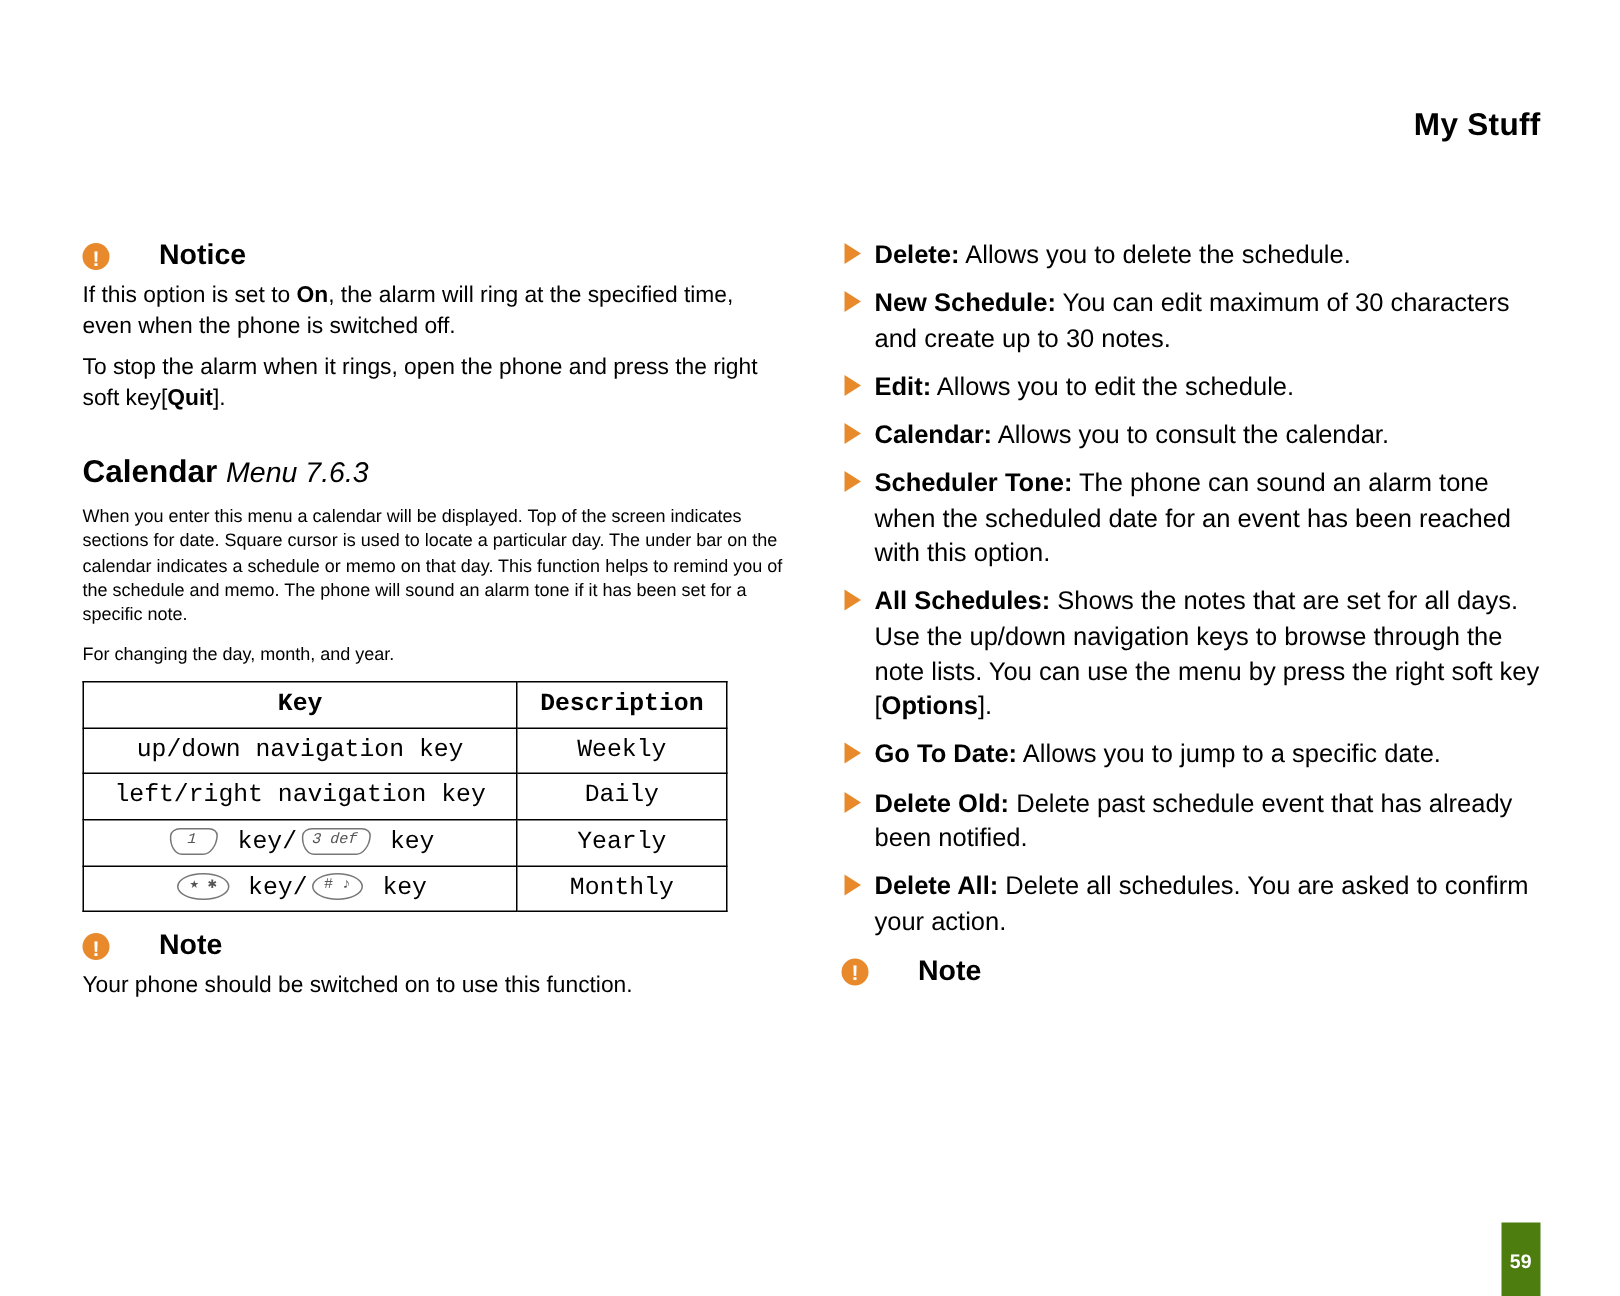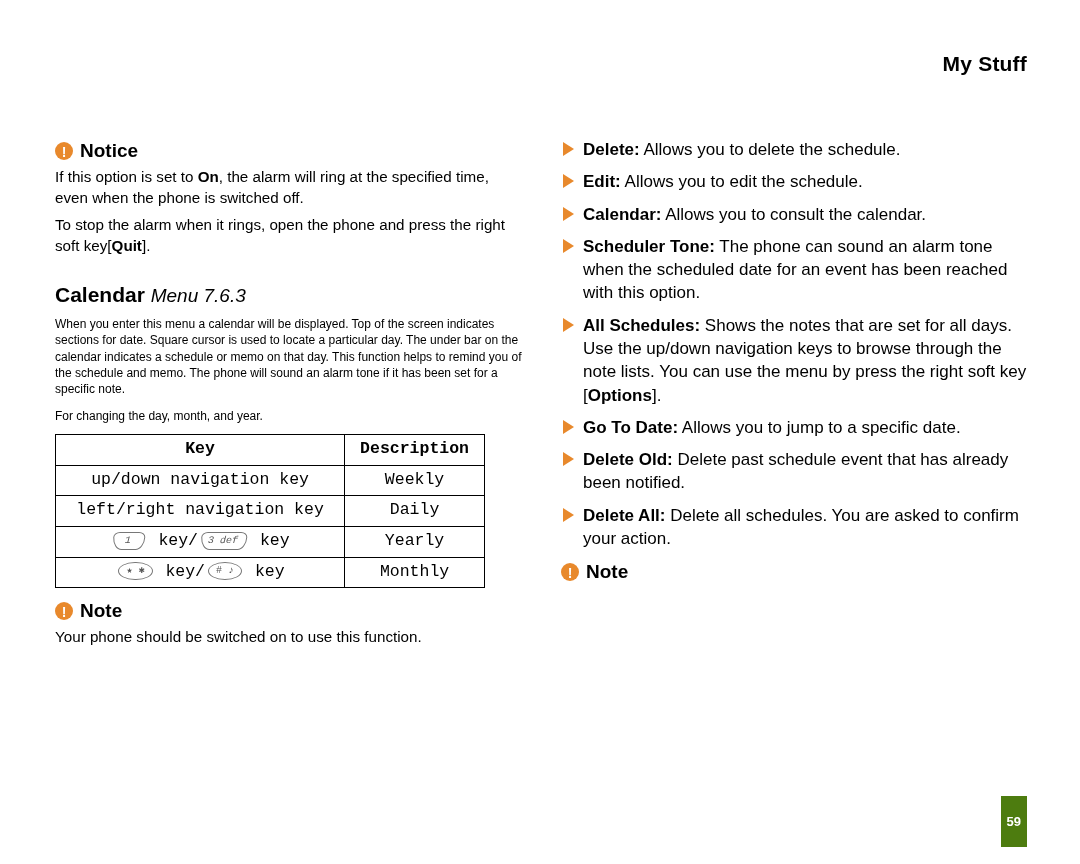"My Stuff" .page { top: 52px -> 72px }
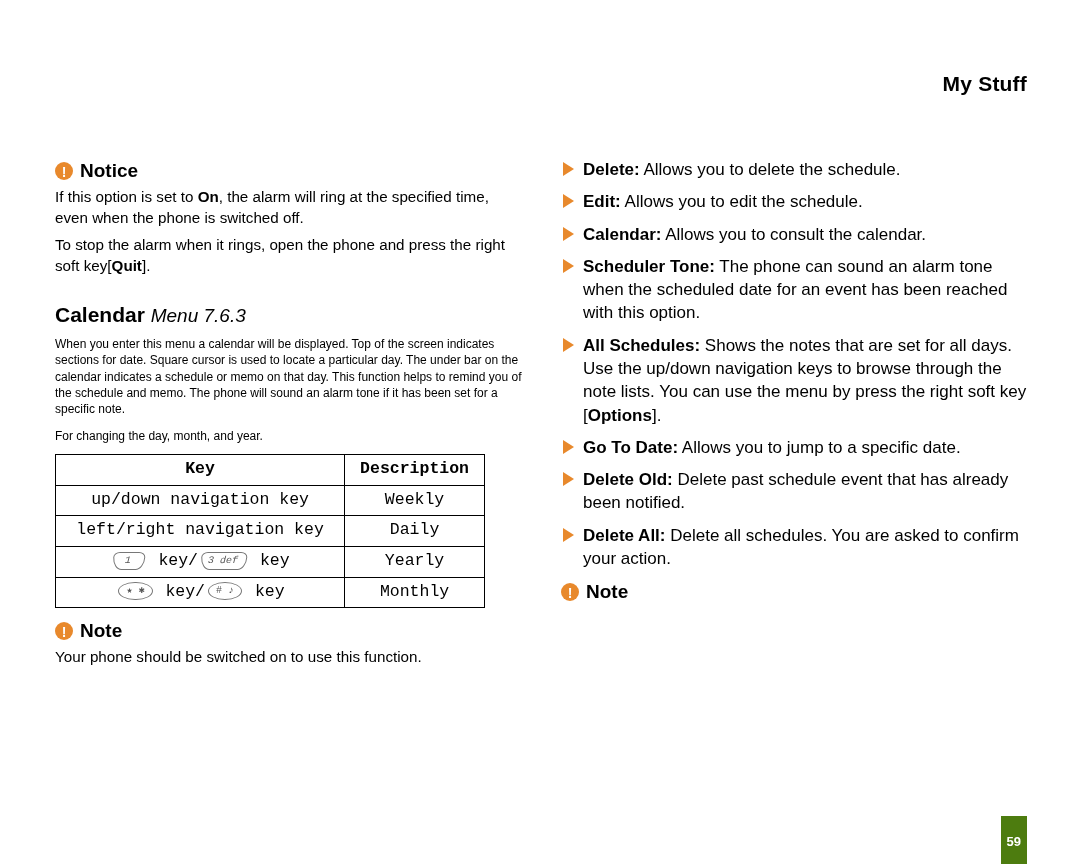"Notice" .callout-head .label { margin-left: none -> 26px }
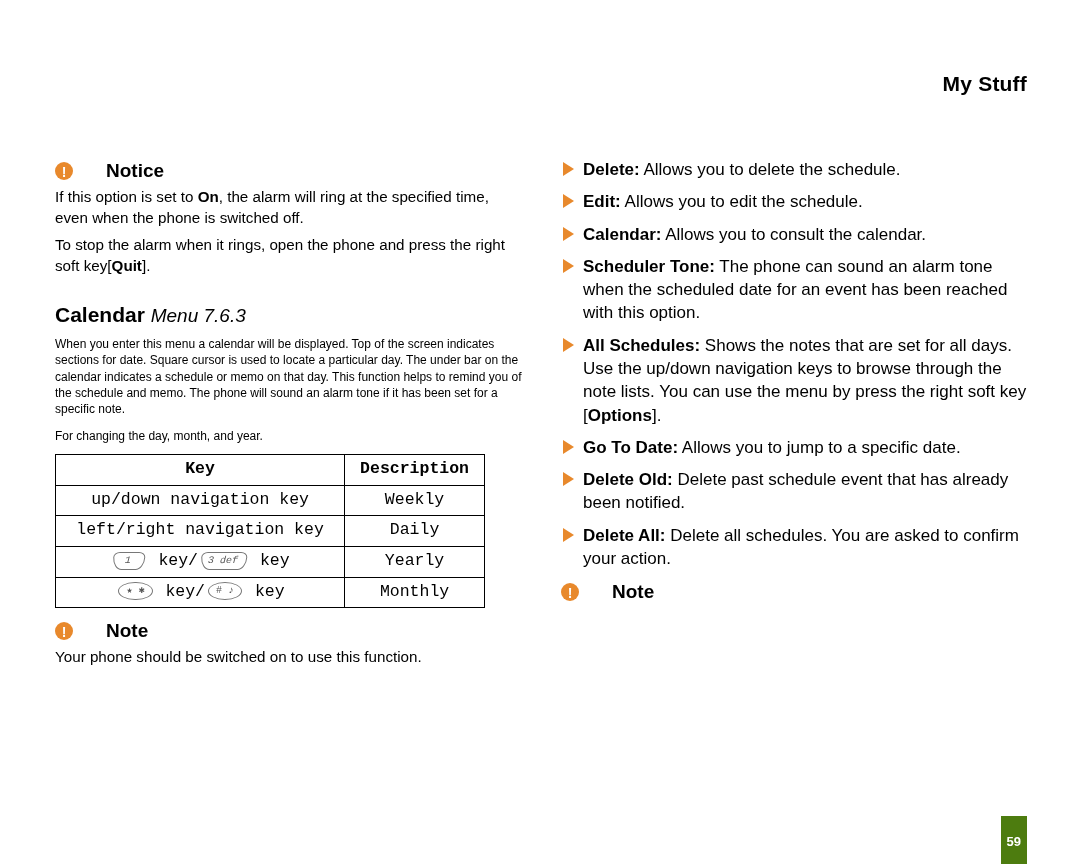"New Schedule: You can edit" li { html: none -> <li><span></span><span>New Schedule:</span><span> You can edit maximum of 30 characters and create up to 30 notes.</span></li> }
